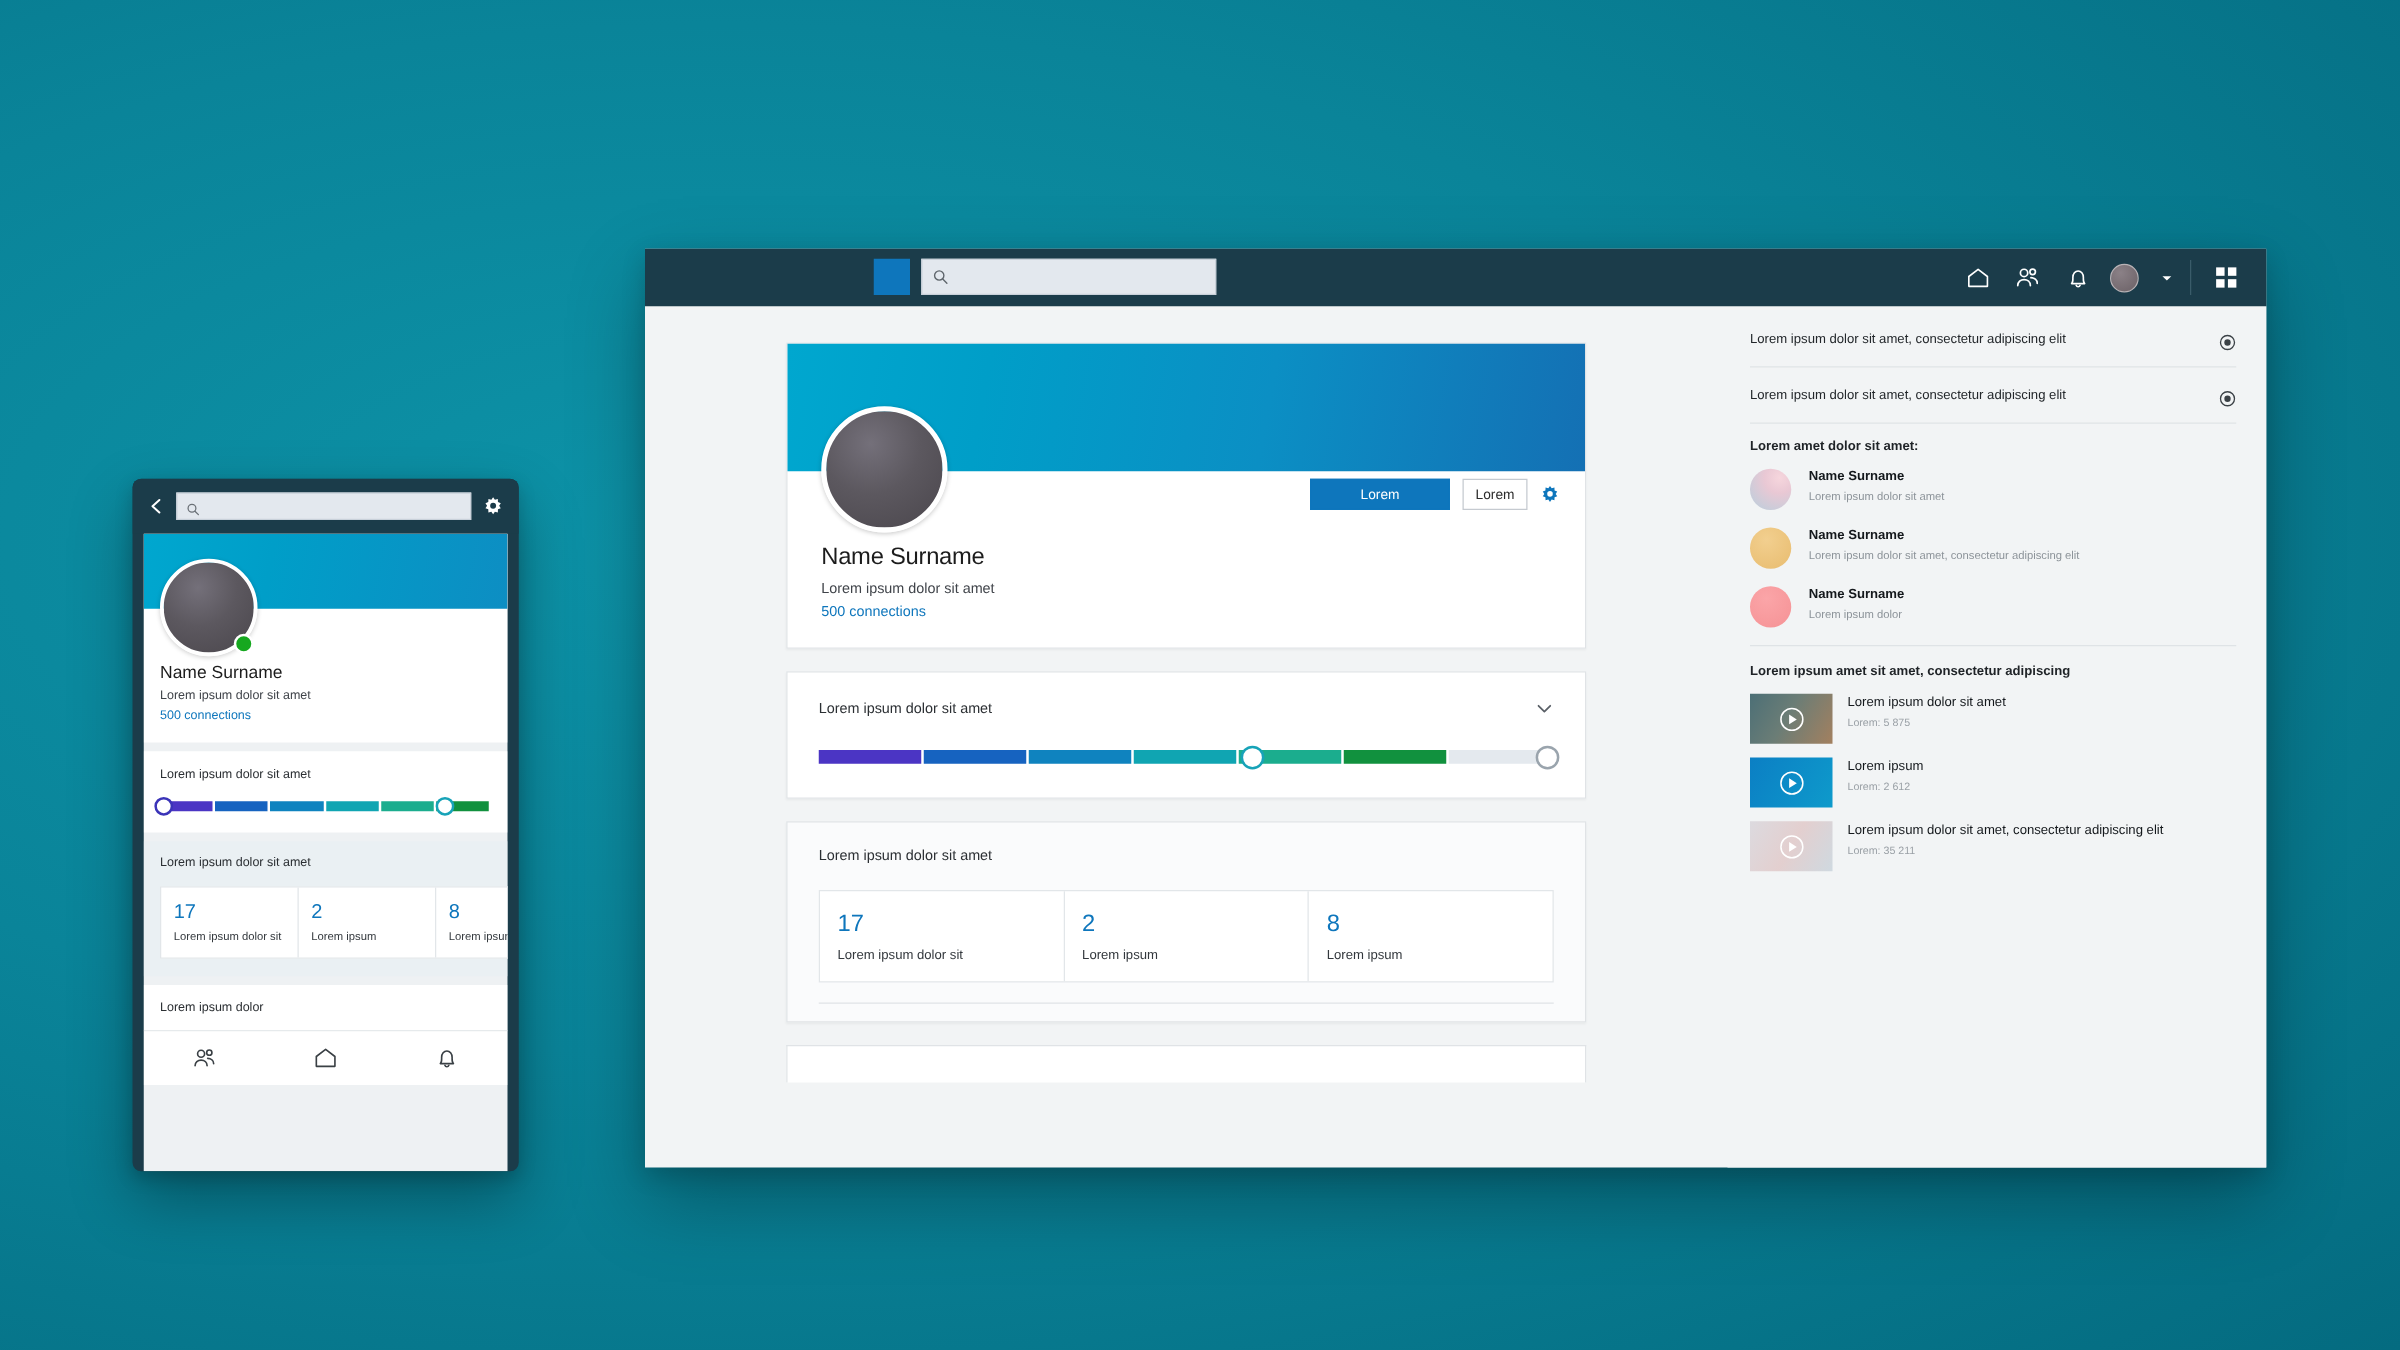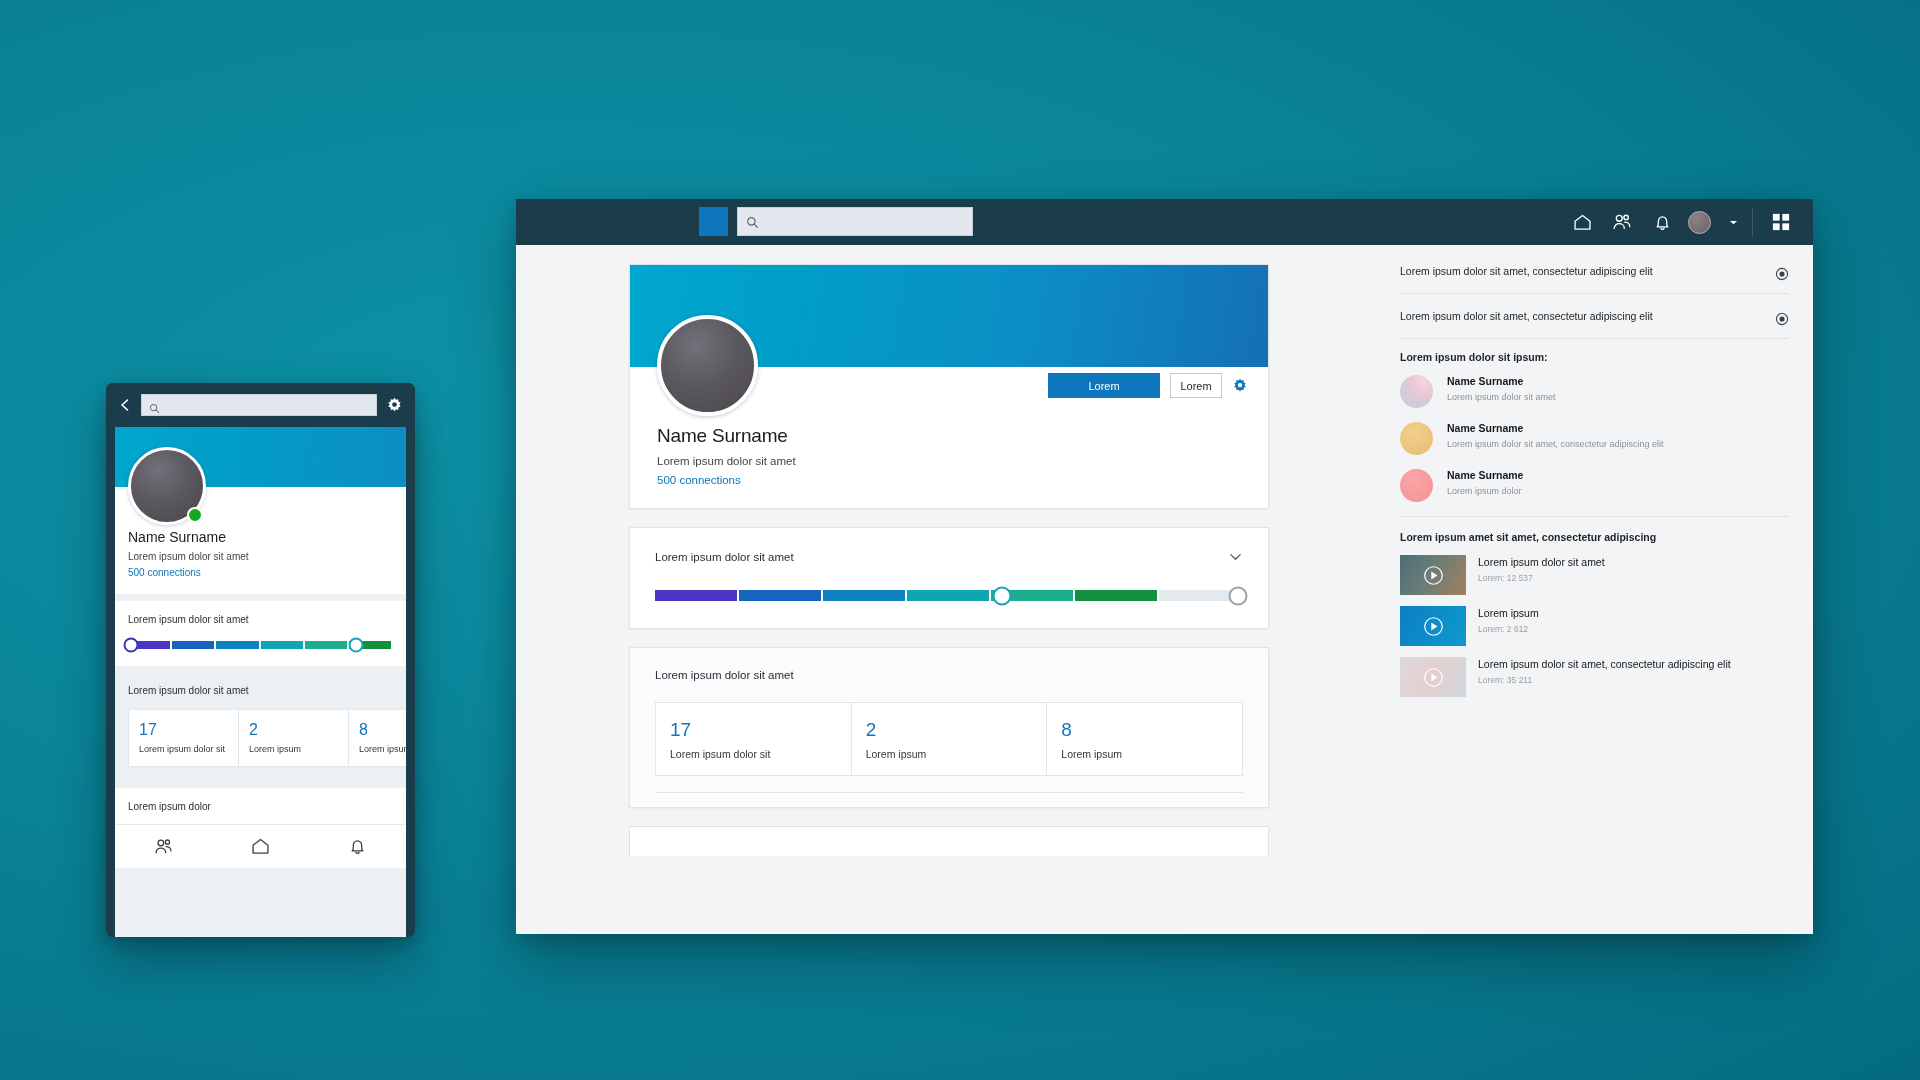"Lorem ipsum dolor sit ipsum:" div.sec-title { text: ipsum dolor sit ipsum -> amet dolor sit amet }
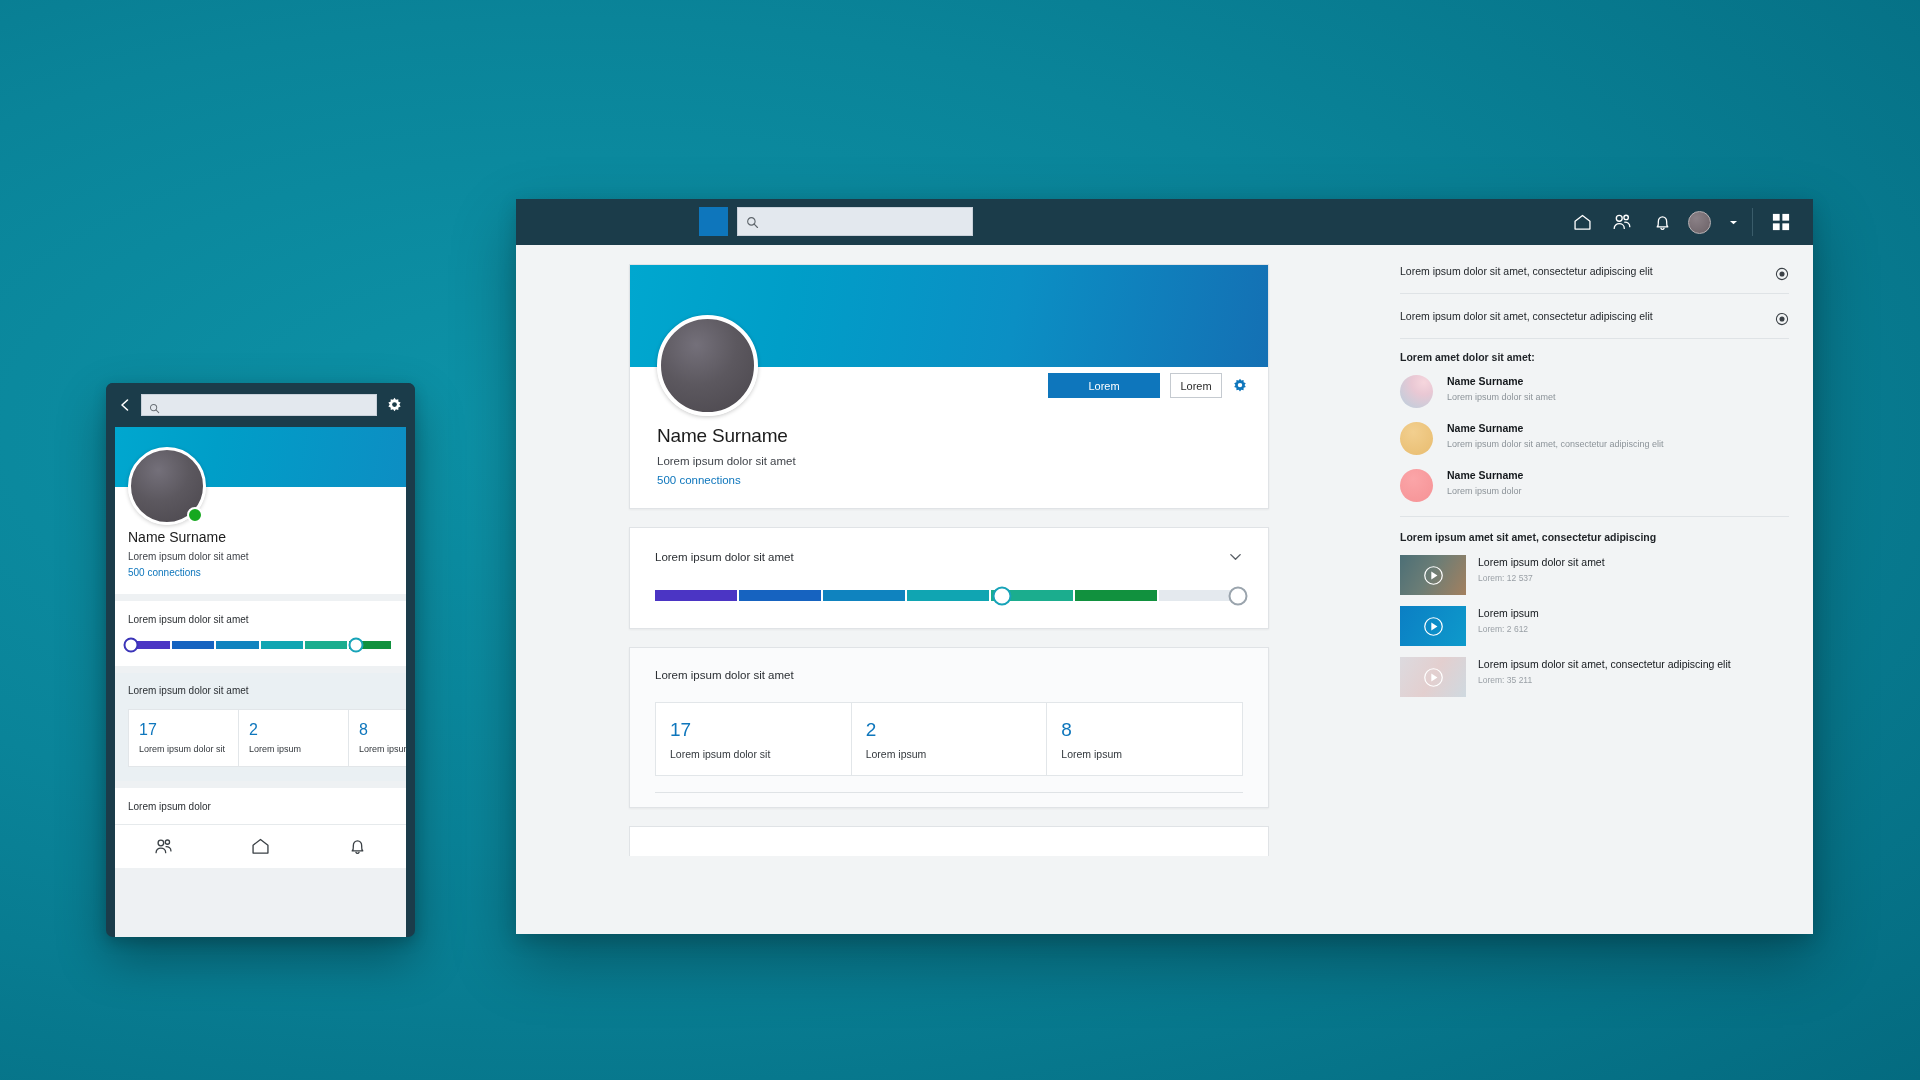"Lorem" #main-col { padding: 19px 0 0 0 -> 29px 0 0 0 }
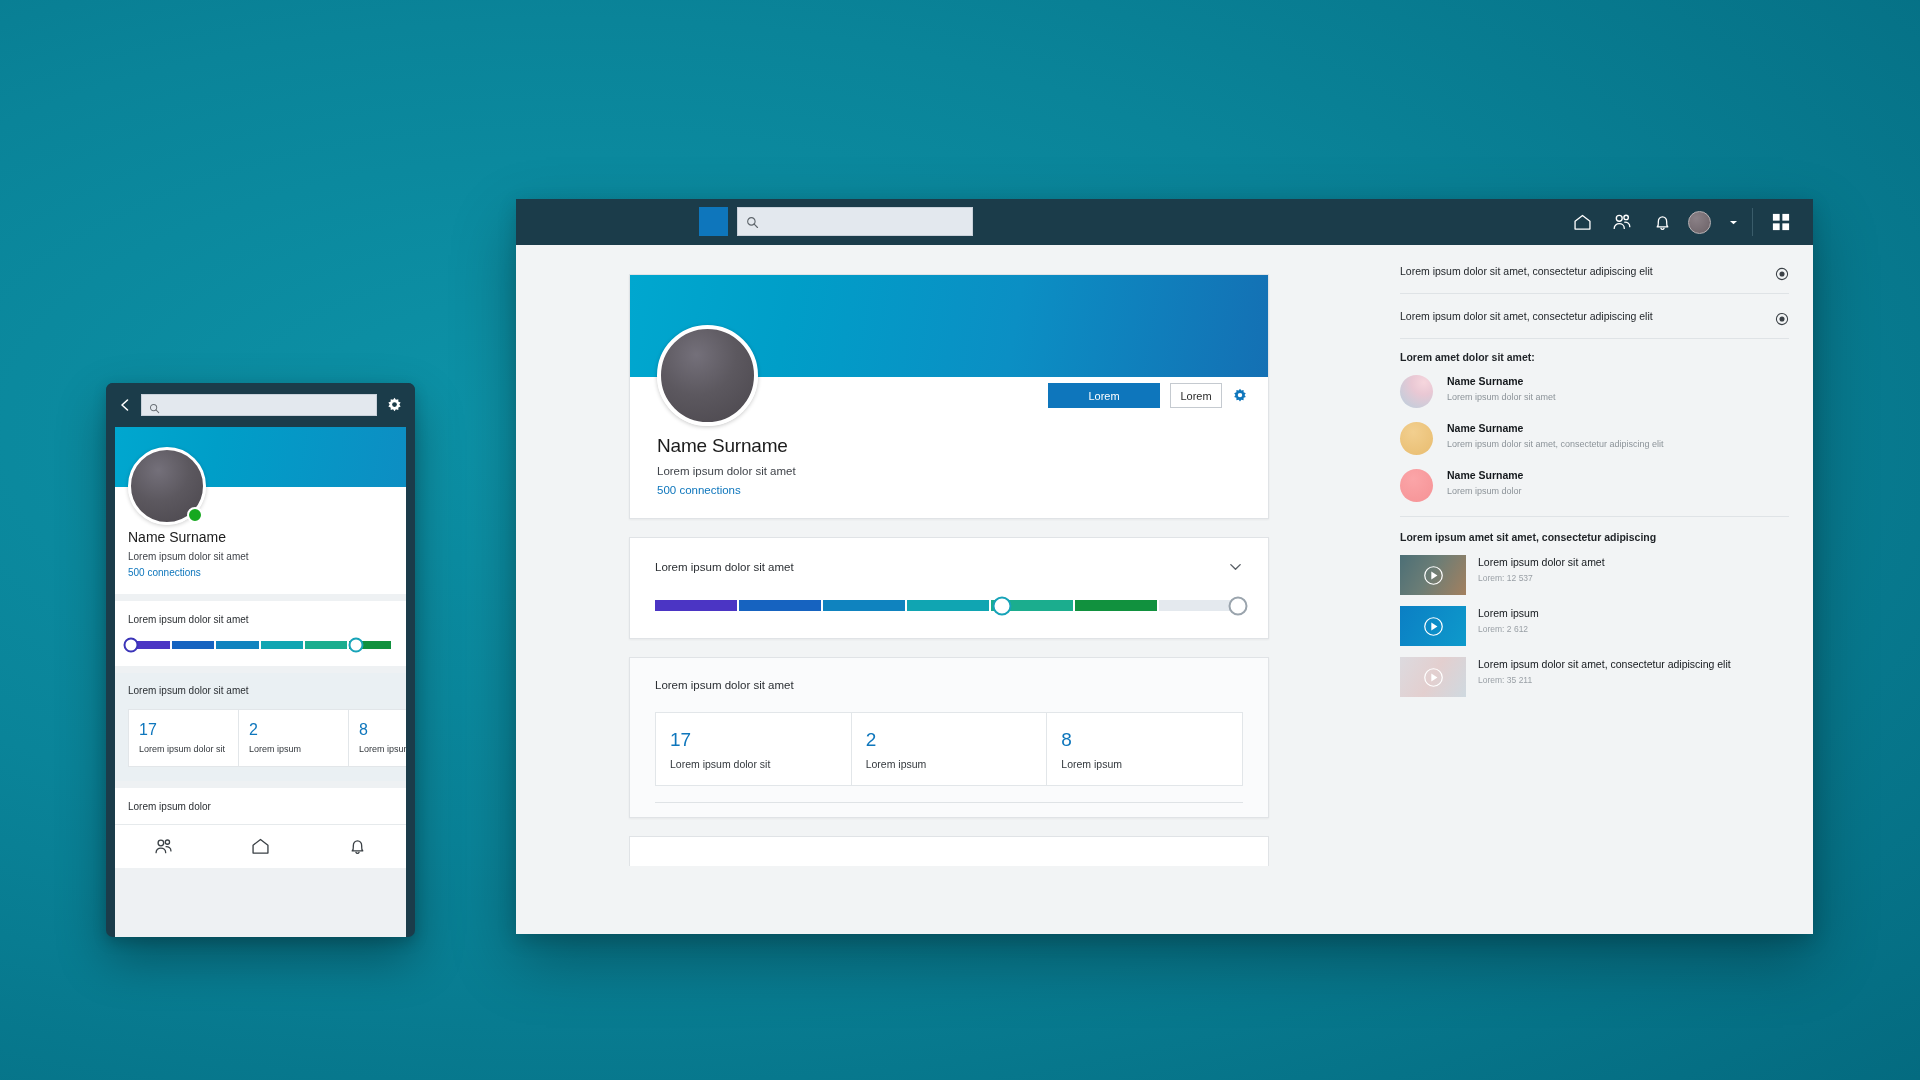"Lorem: 12 537" div.vid-meta { text: 12 537 -> 5 875 }
